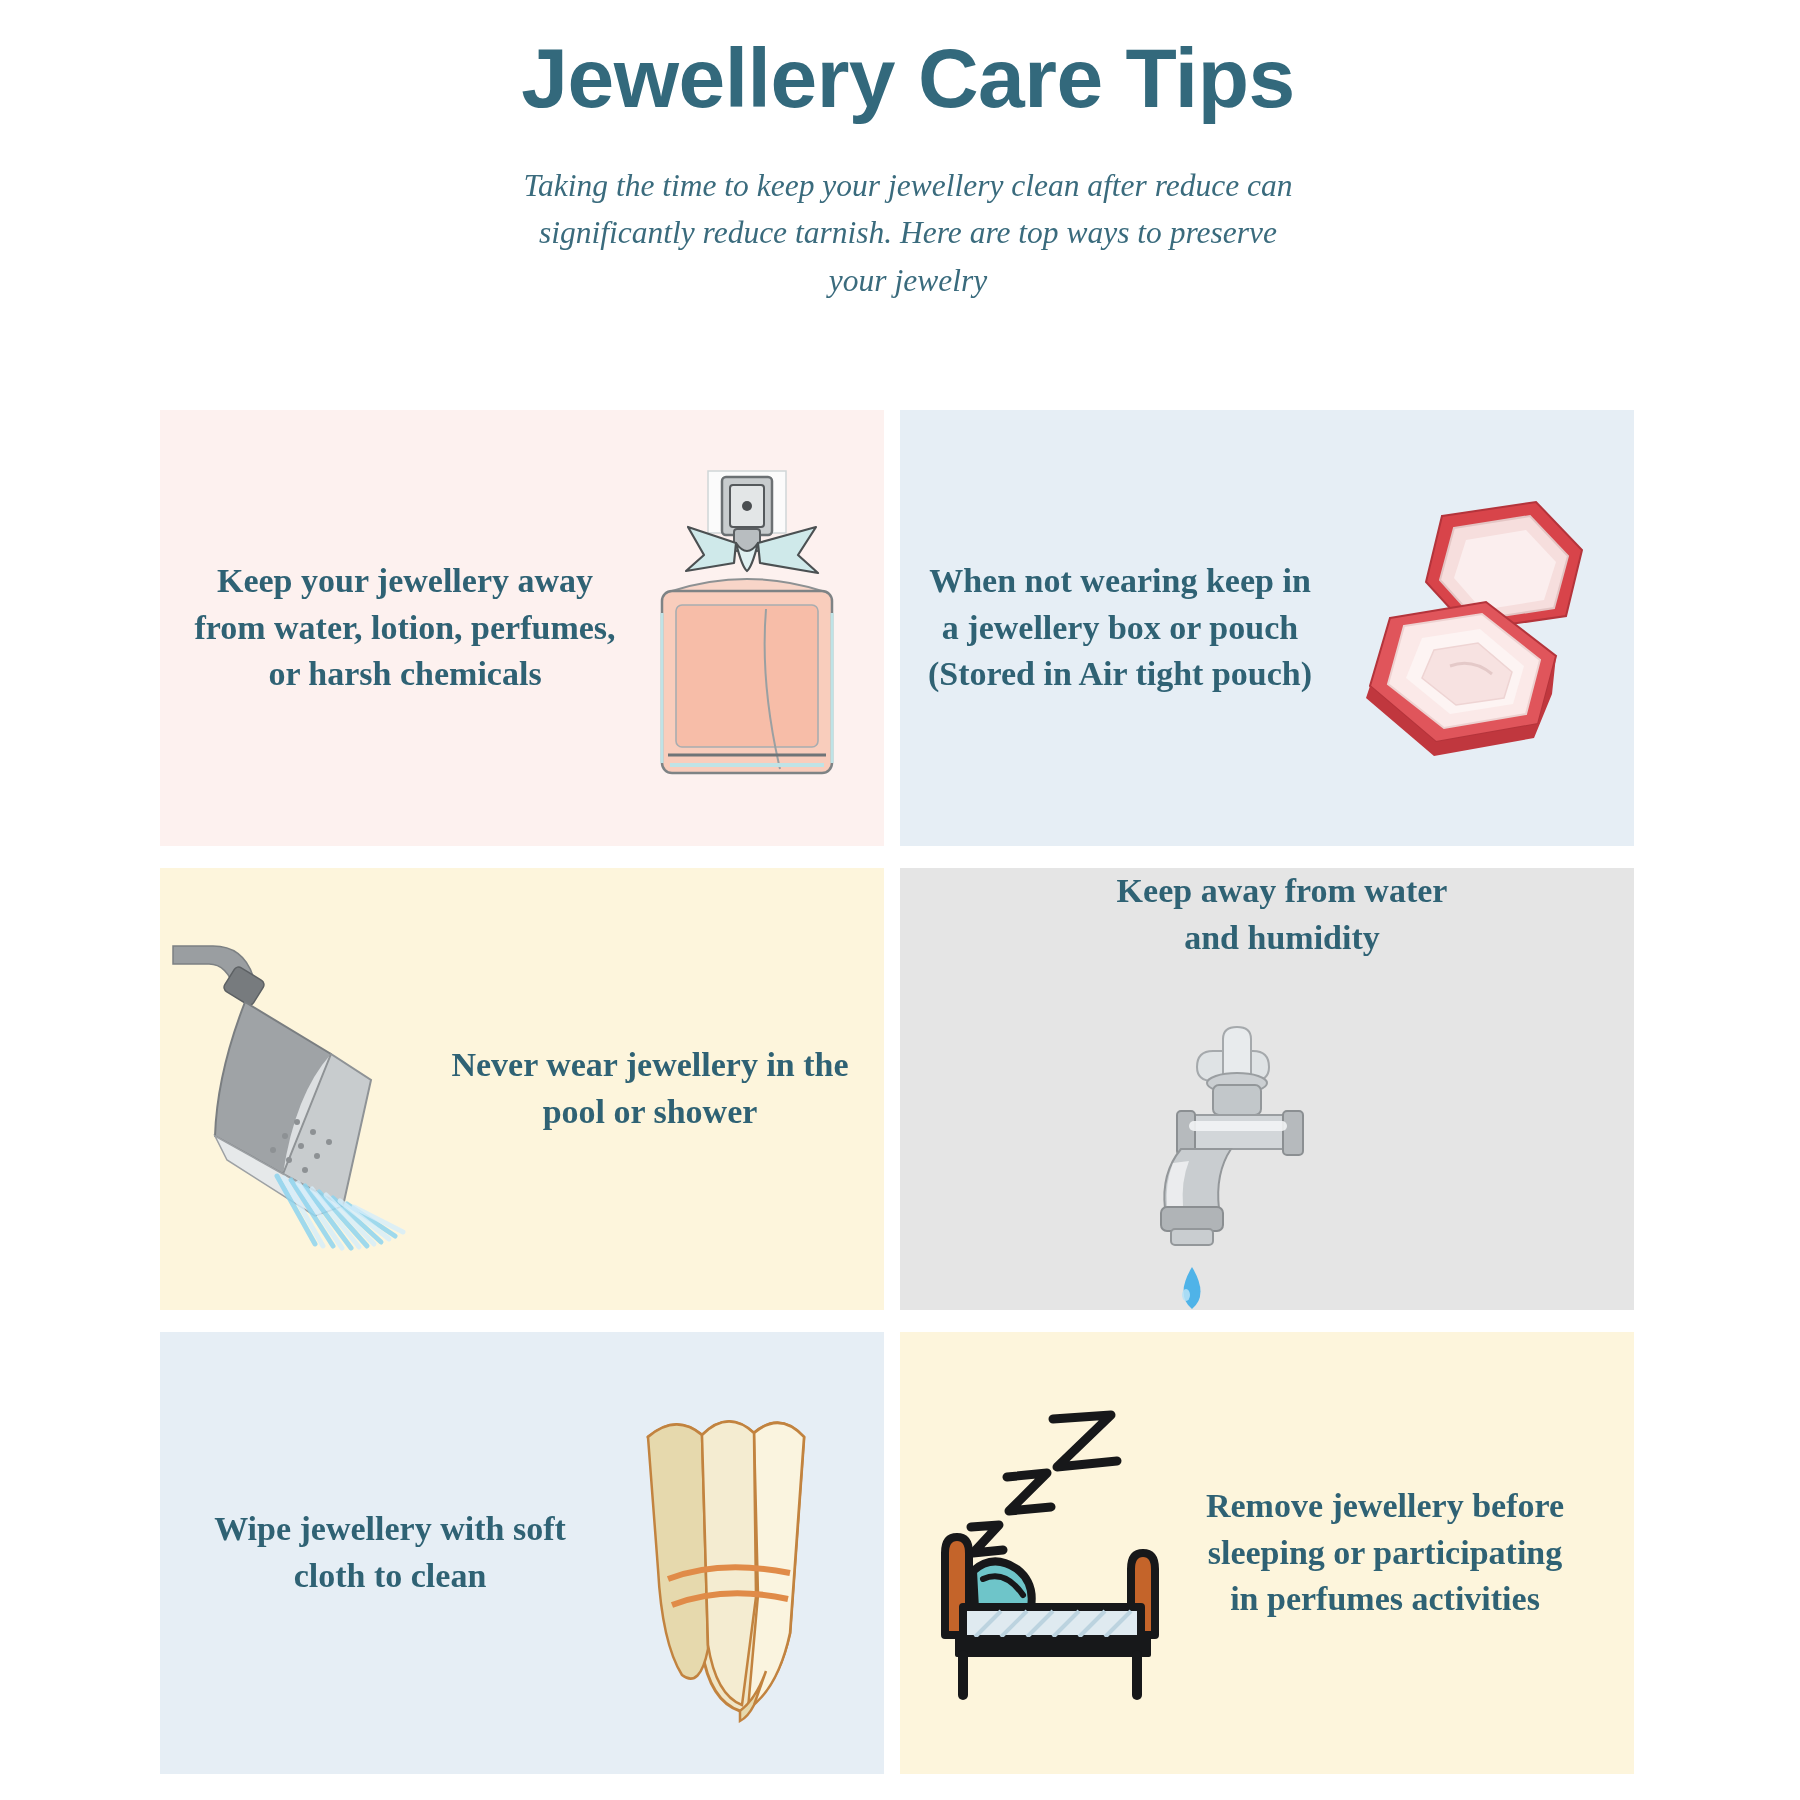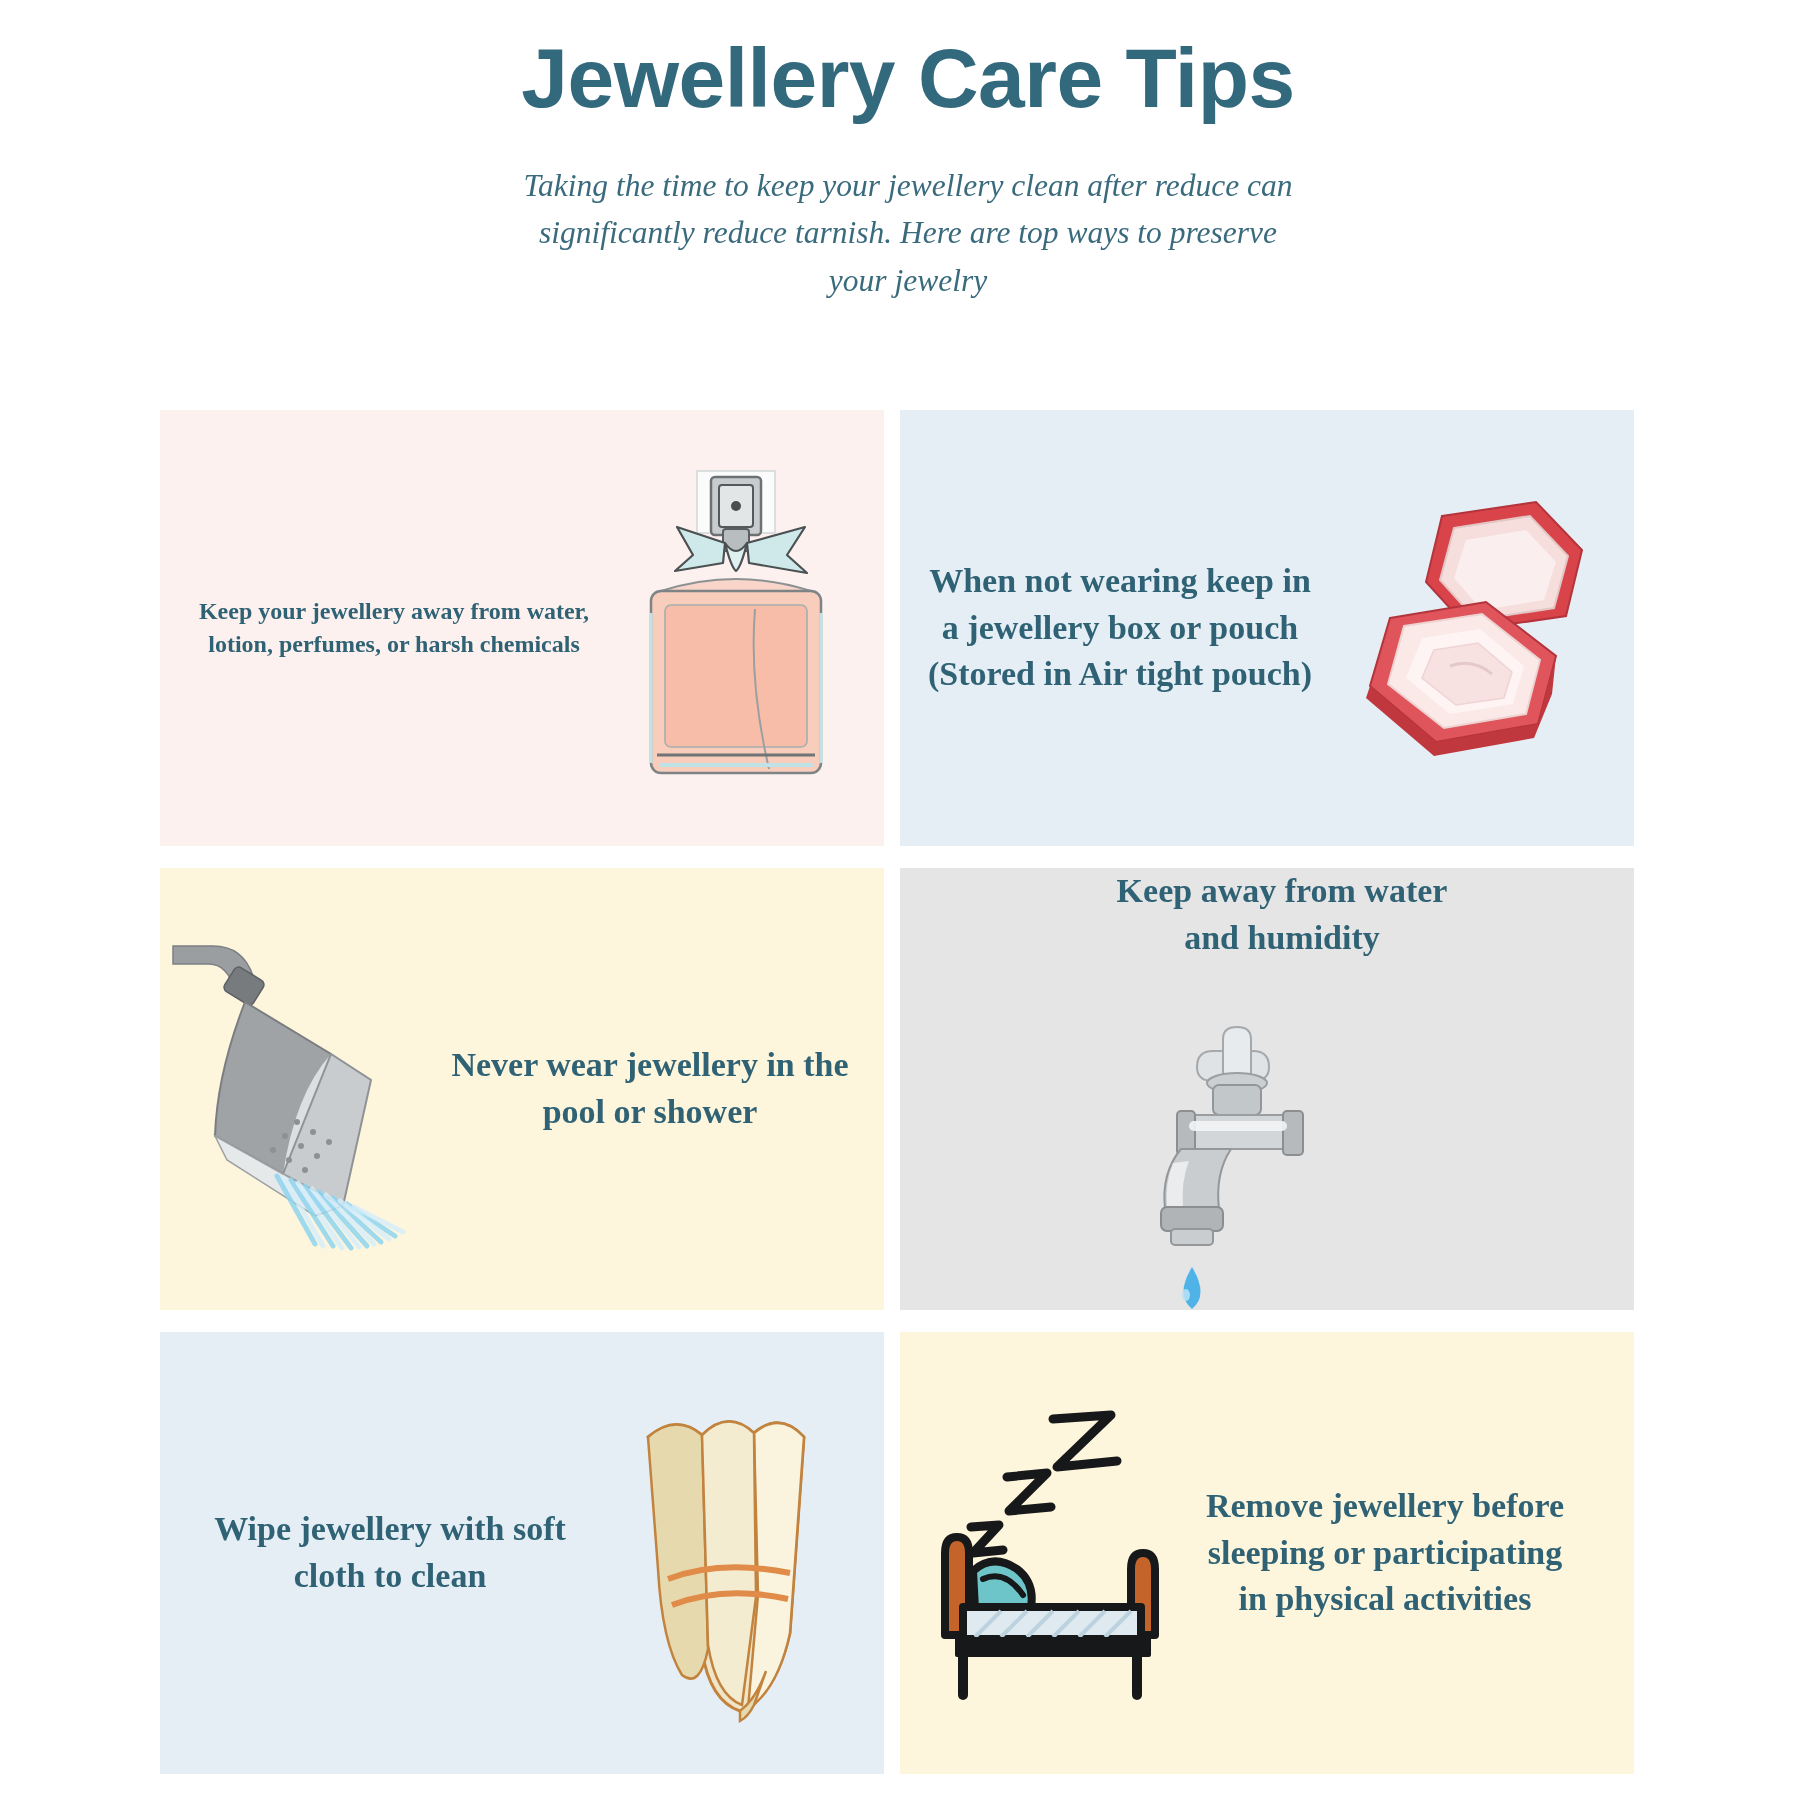"Keep your jewellery away from" .c1 .card-text { font-size: 24px -> 34px; margin-left: 19px -> 30px }
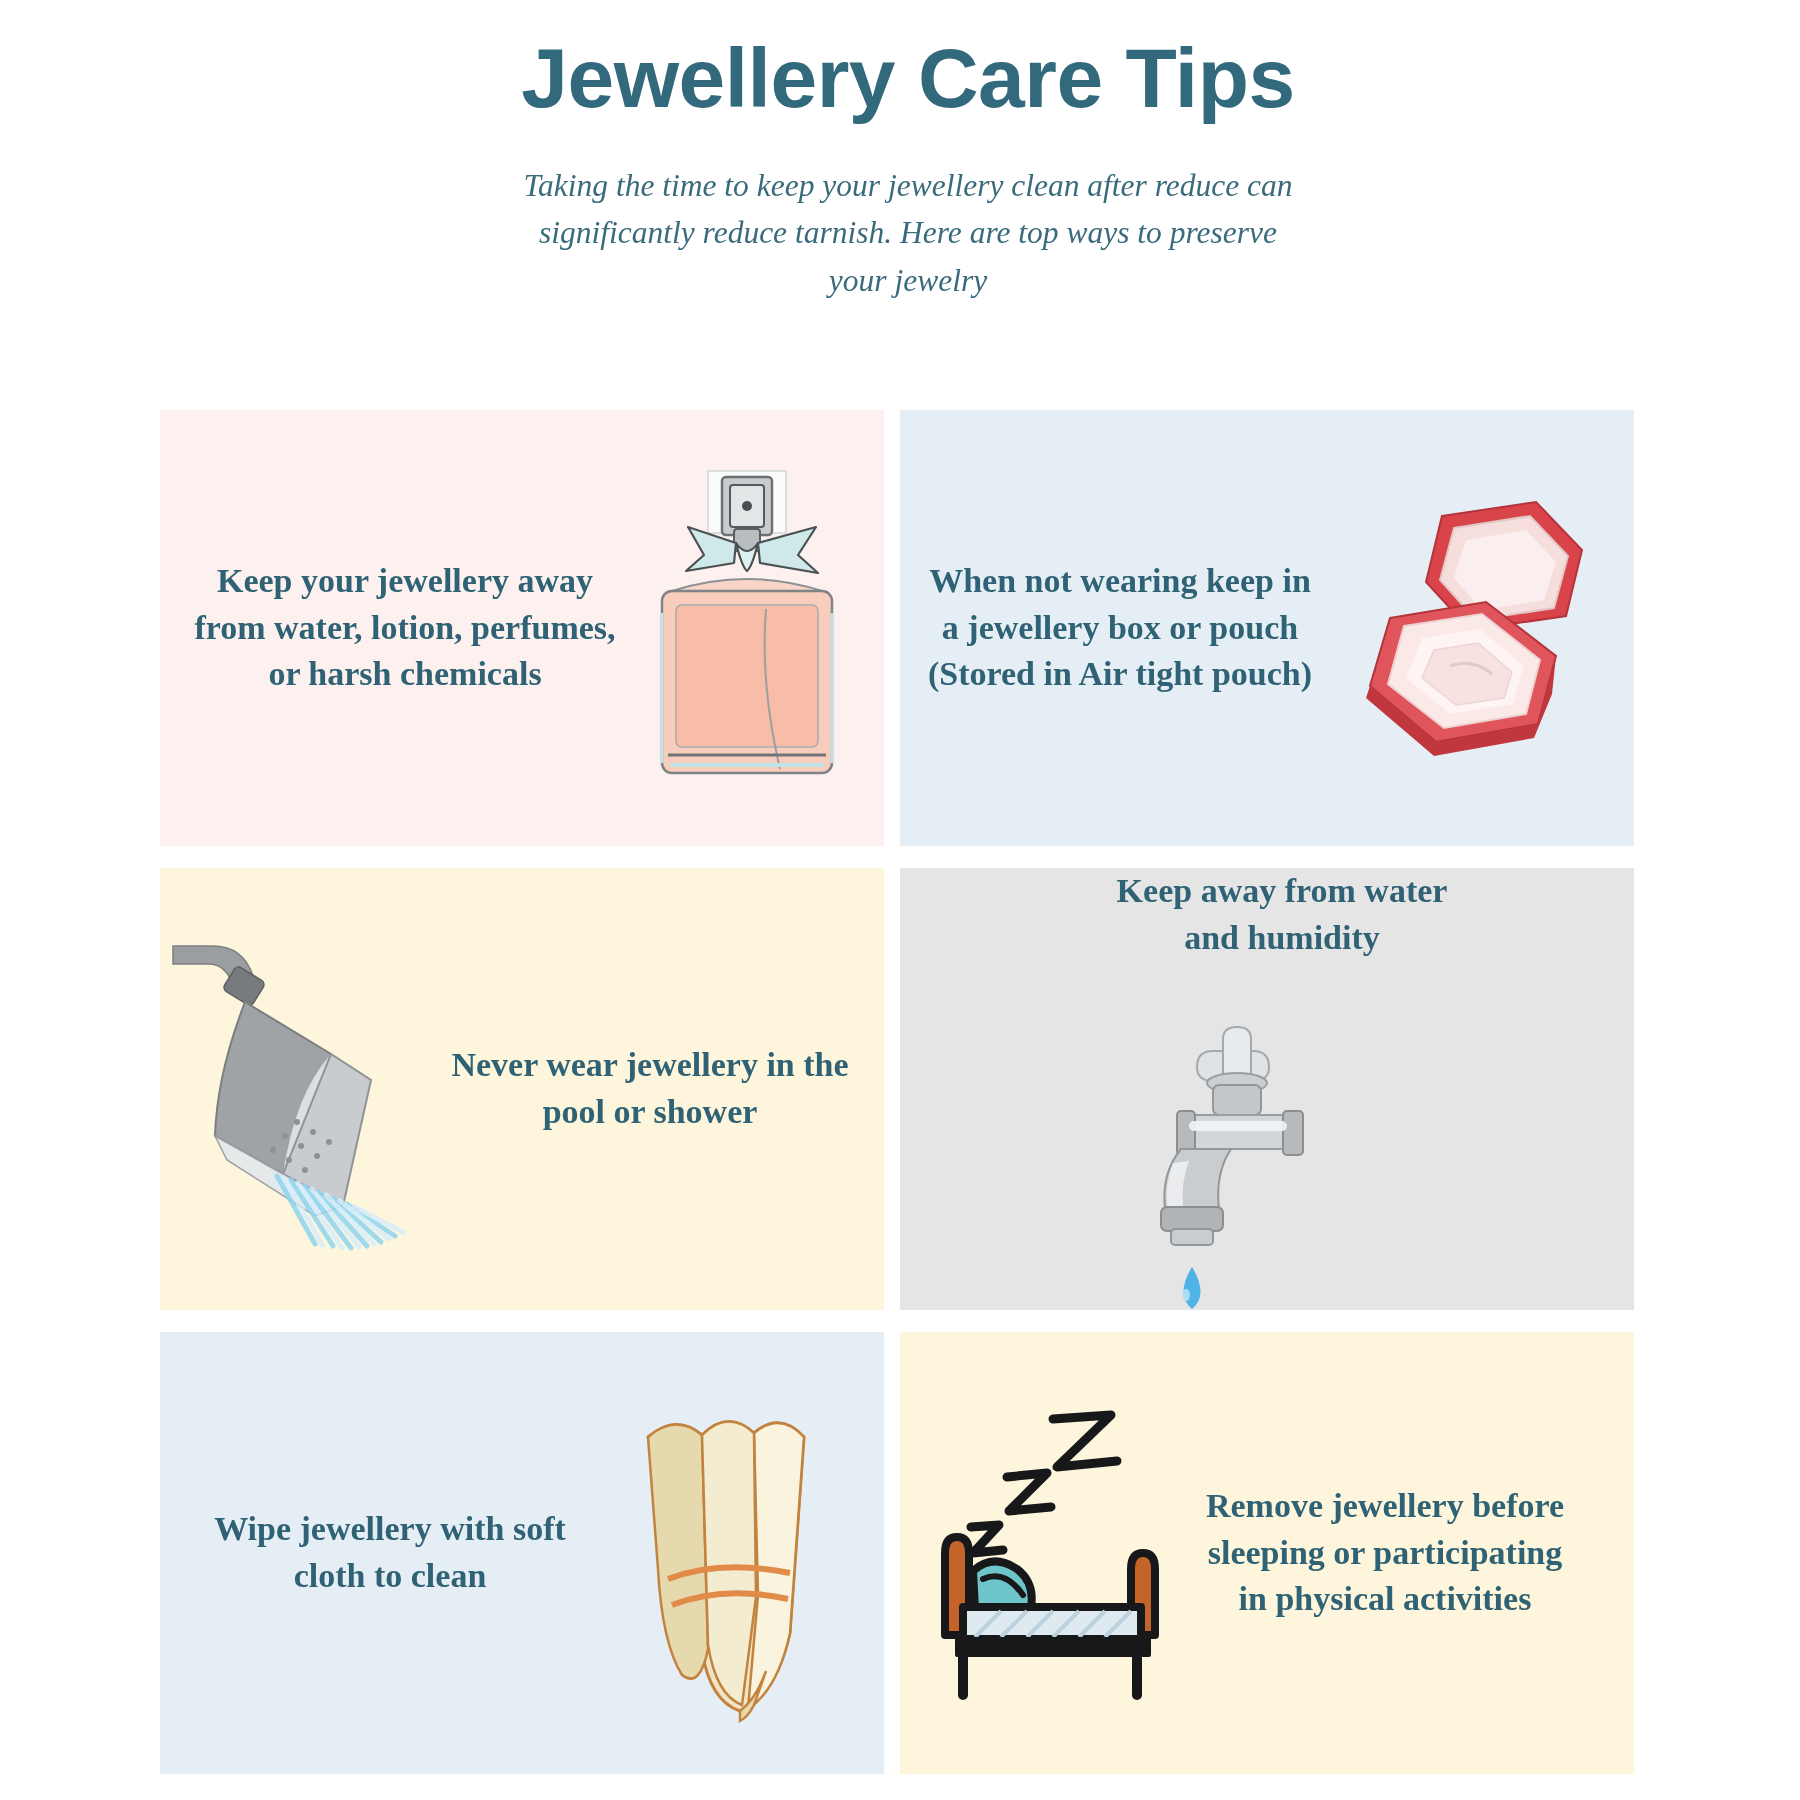"Remove jewellery before sleeping or" div.card-text { text: physical -> perfumes }
